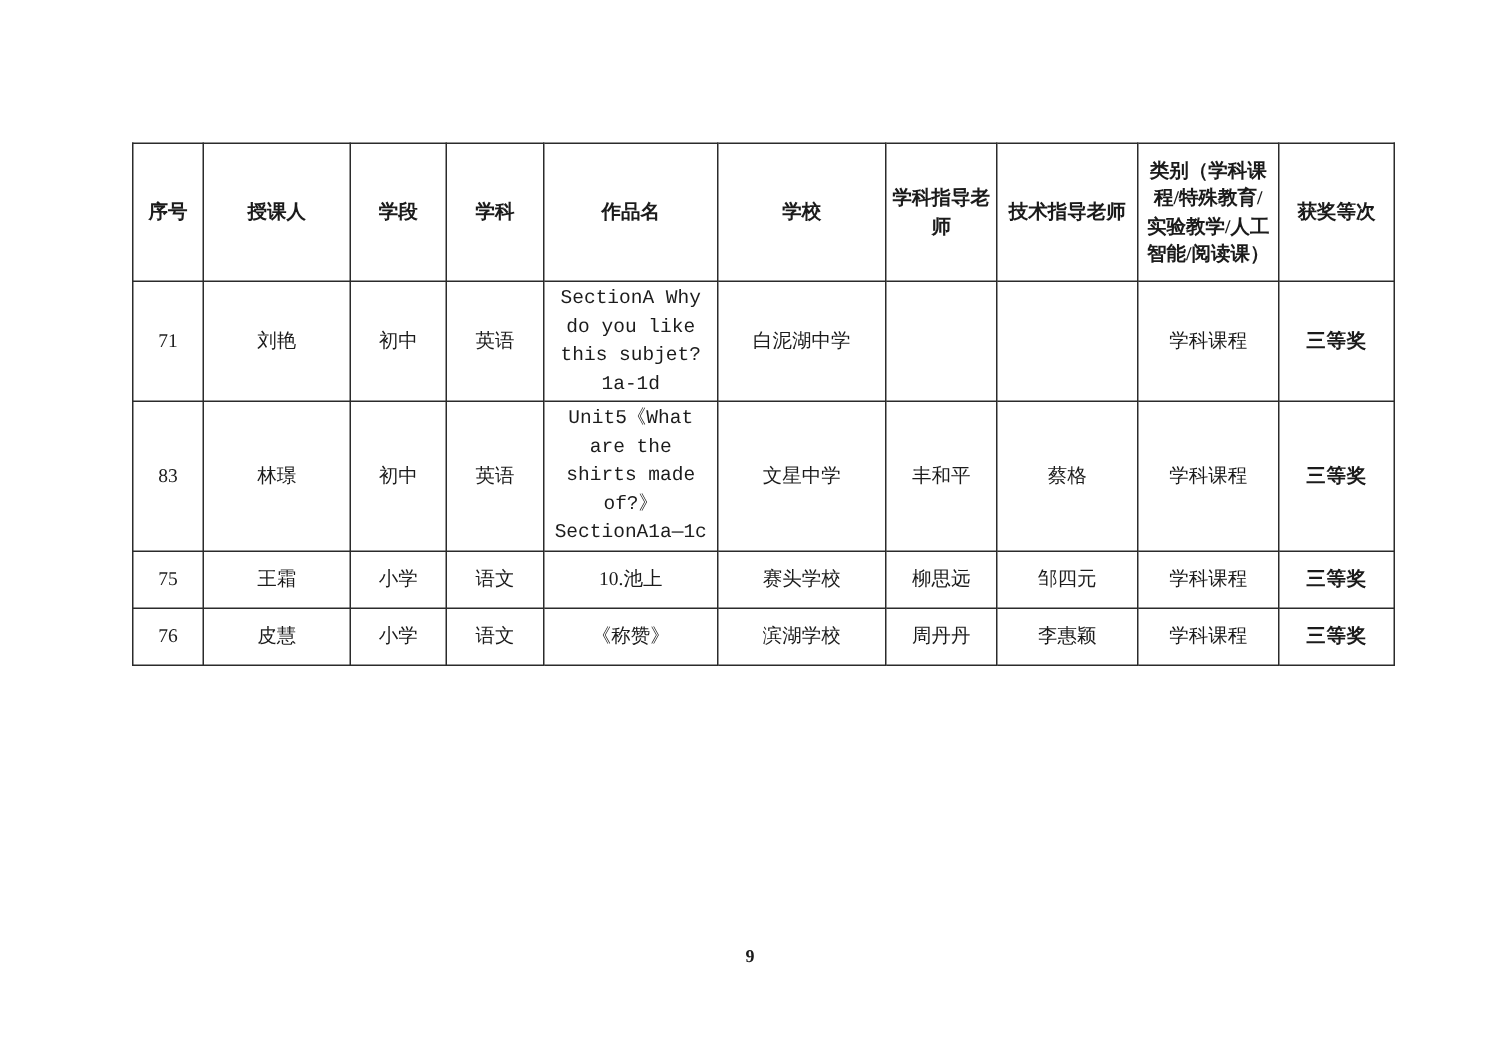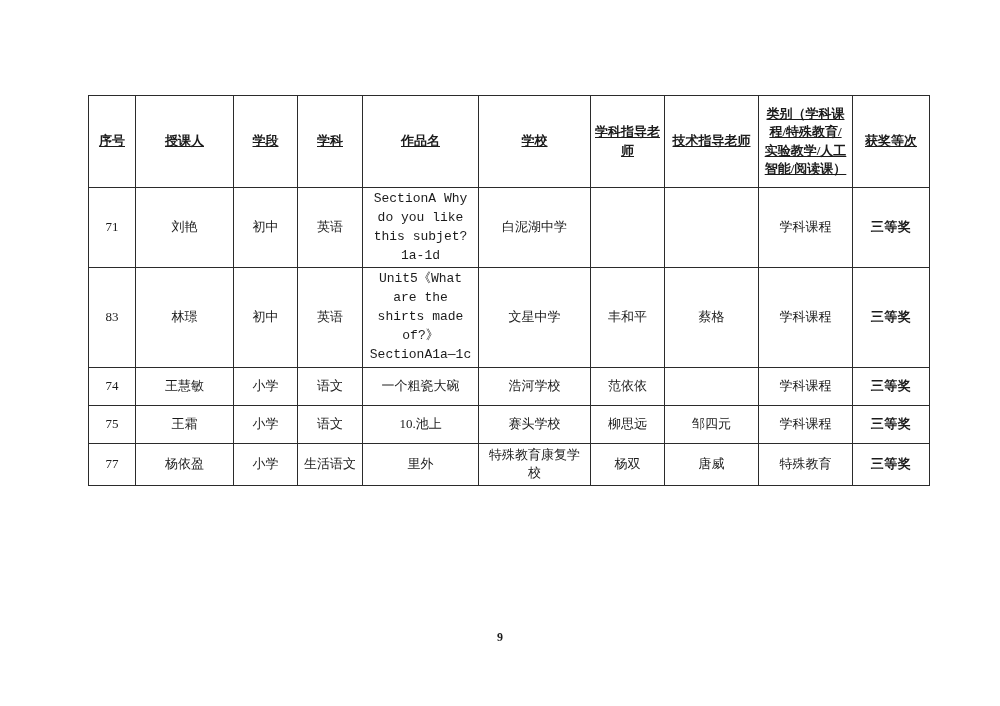"类别（学科课程/特殊教育/实验教学/人工智能/阅读课）" table.awards th { text-decoration: underline -> none }
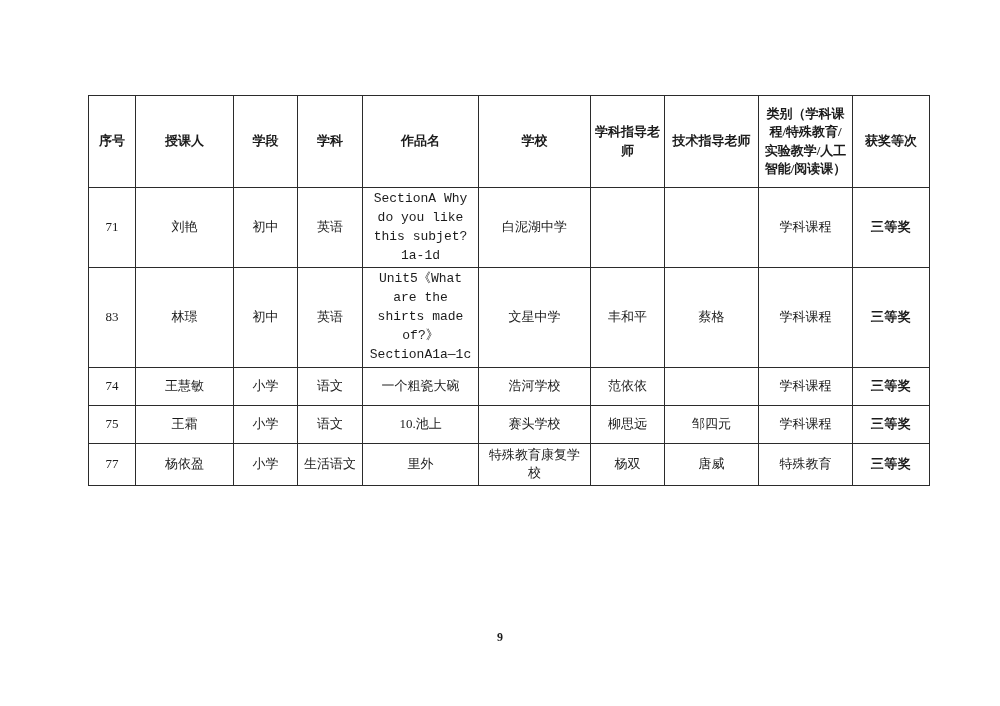"74" tr.row-short { html: <tr> <td>74</td> <td>王慧敏</td> <td>小学</td> <td>语文</td> <td>一个粗瓷大碗</td> <td>浩河学校</td> <td>范依依</td> <td></td> <td>学科课程</td> <td>三等奖</td> </tr> -> none }
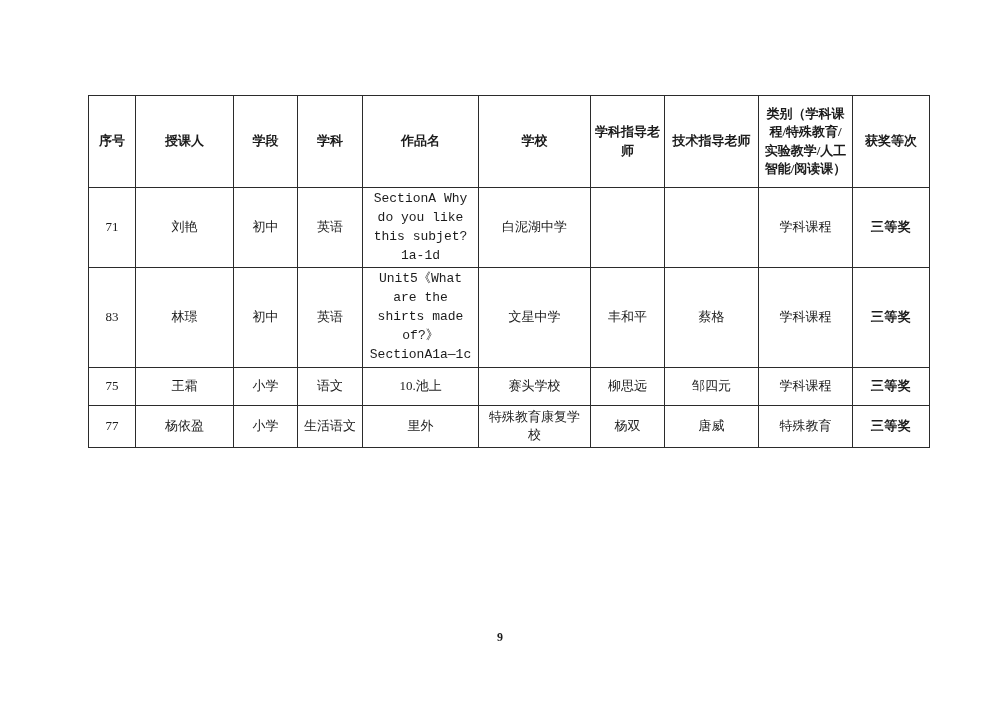"76" tr.row-short { html: none -> <tr> <td>76</td> <td>皮慧</td> <td>小学</td> <td>语文</td> <td>《称赞》</td> <td>滨湖学校</td> <td>周丹丹</td> <td>李惠颖</td> <td>学科课程</td> <td>三等奖</td> </tr> }
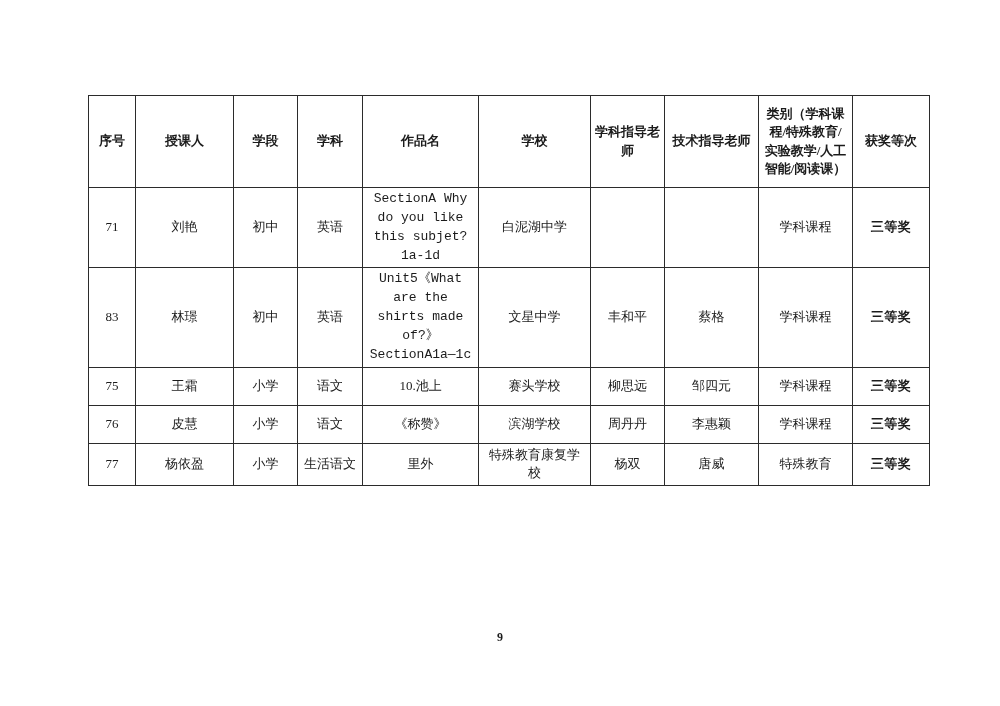"77" tr.row-last { html: <tr> <td>77</td> <td>杨依盈</td> <td>小学</td> <td>生活语文</td> <td>里外</td> <td>特殊教育康复学校</td> <td>杨双</td> <td>唐威</td> <td>特殊教育</td> <td>三等奖</td> </tr> -> none }
